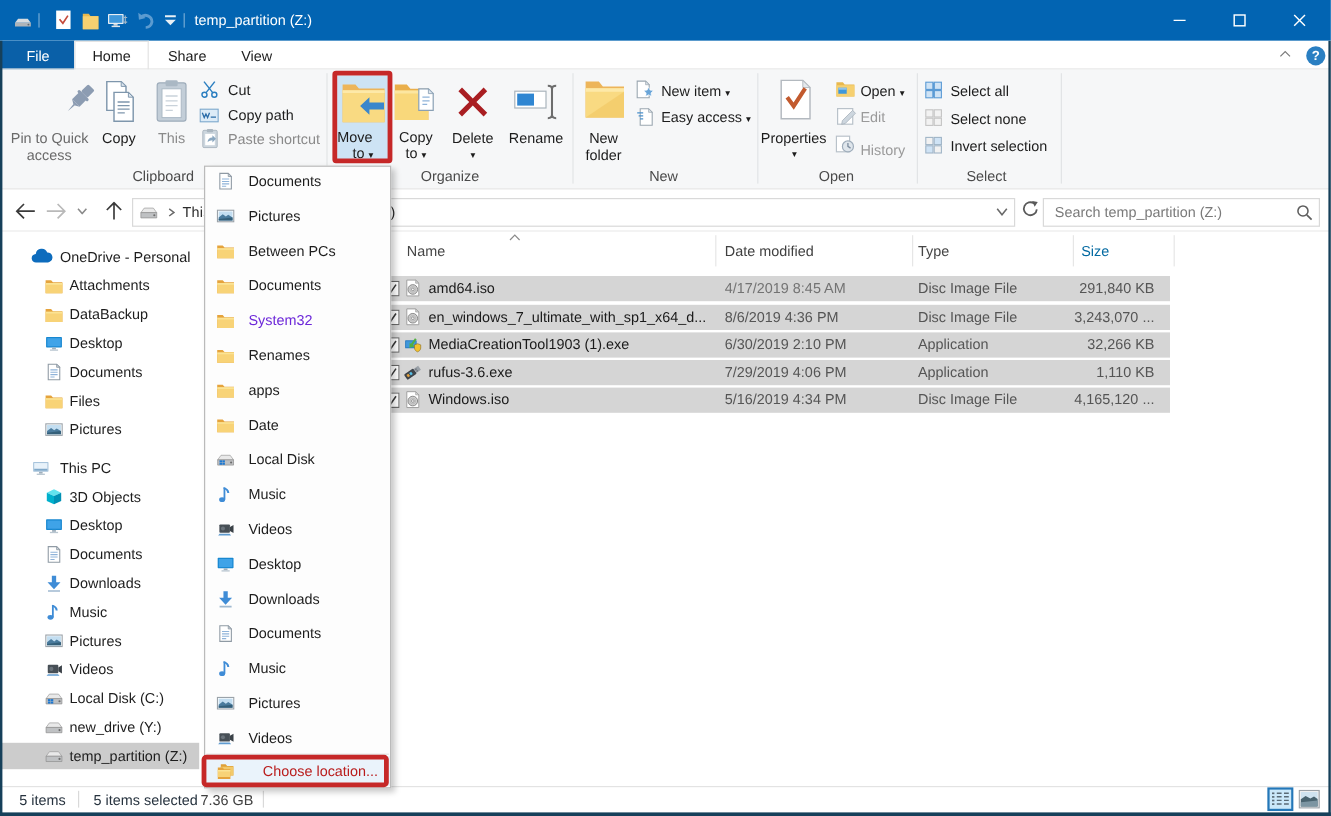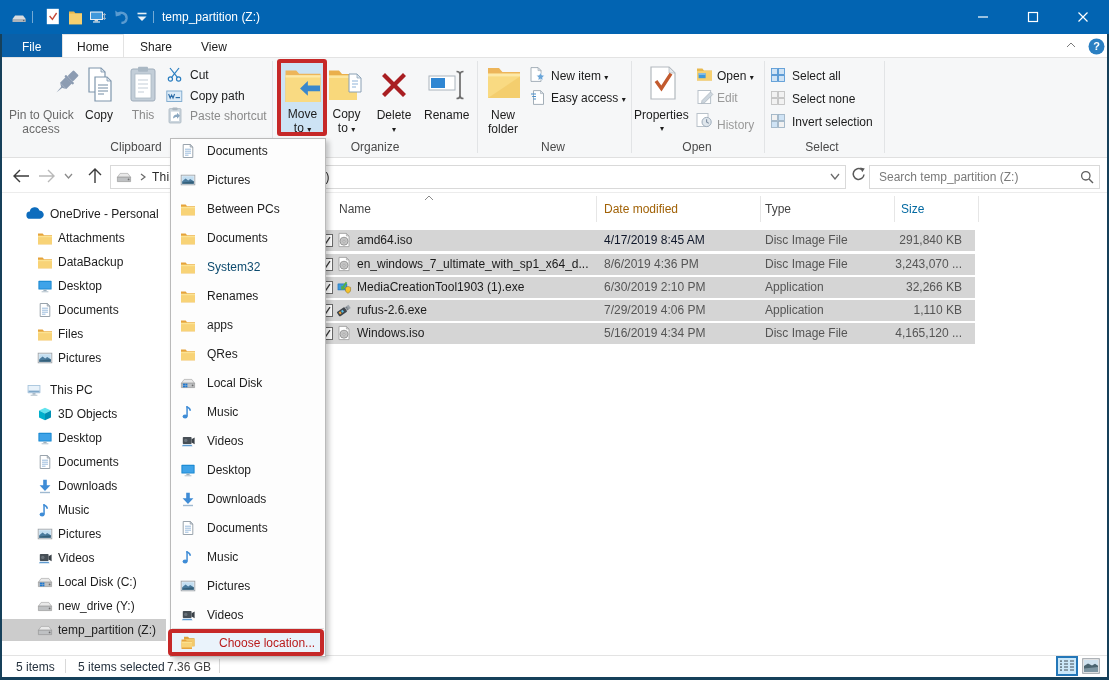"Move" div.t { text-align: center -> left }
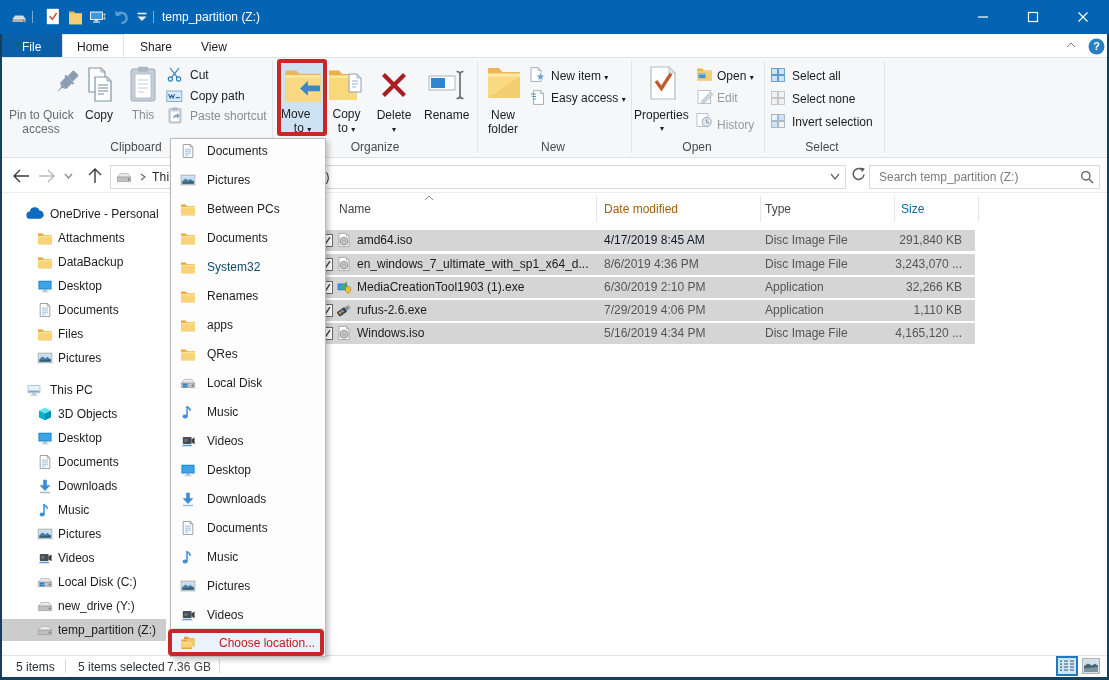"Date modified" div.t { color: #a16207 -> #404040 }
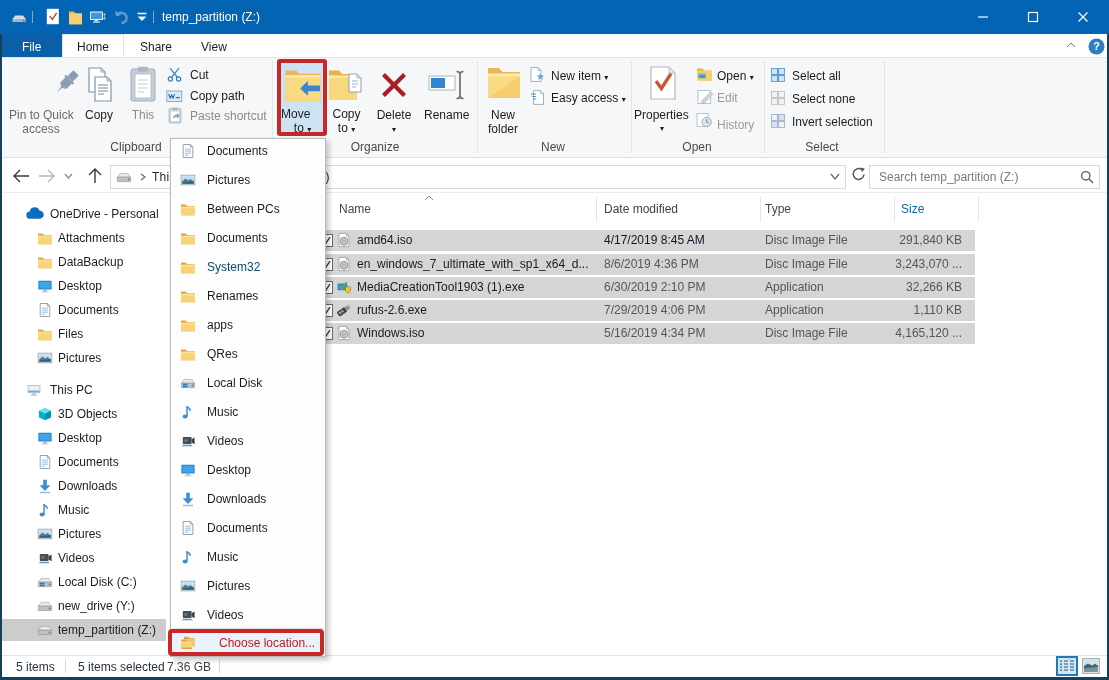"4/17/2019 8:45 AM" div.t { color: #0f172a -> #737373 }
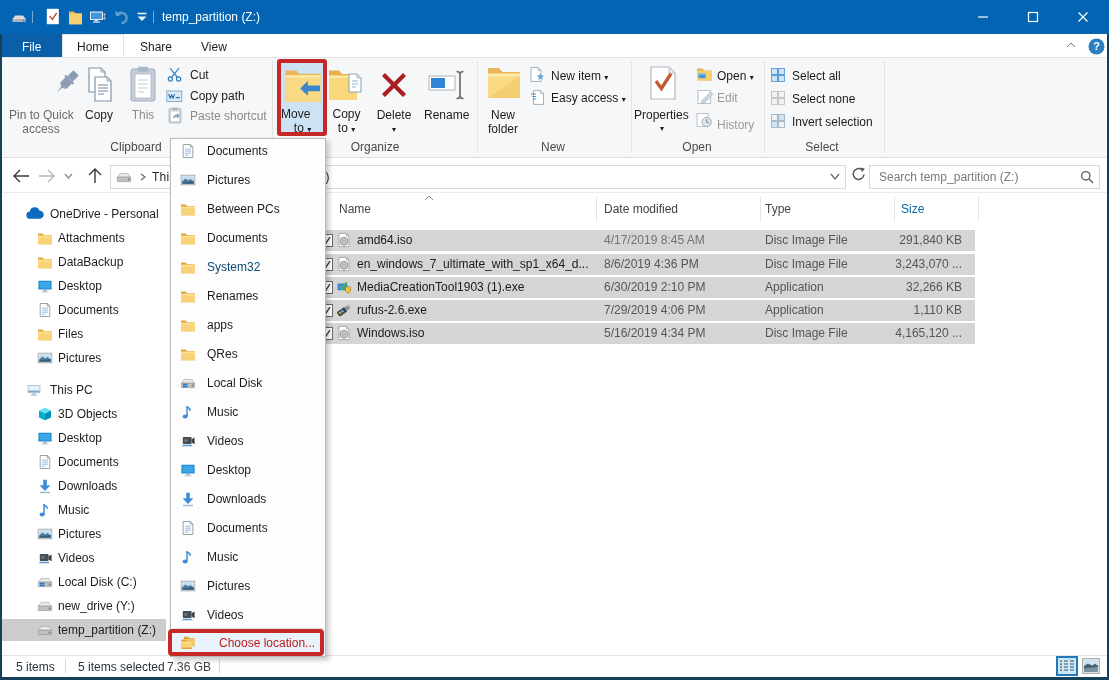"System32" div.t { color: #0c4a6e -> #6d28d9 }
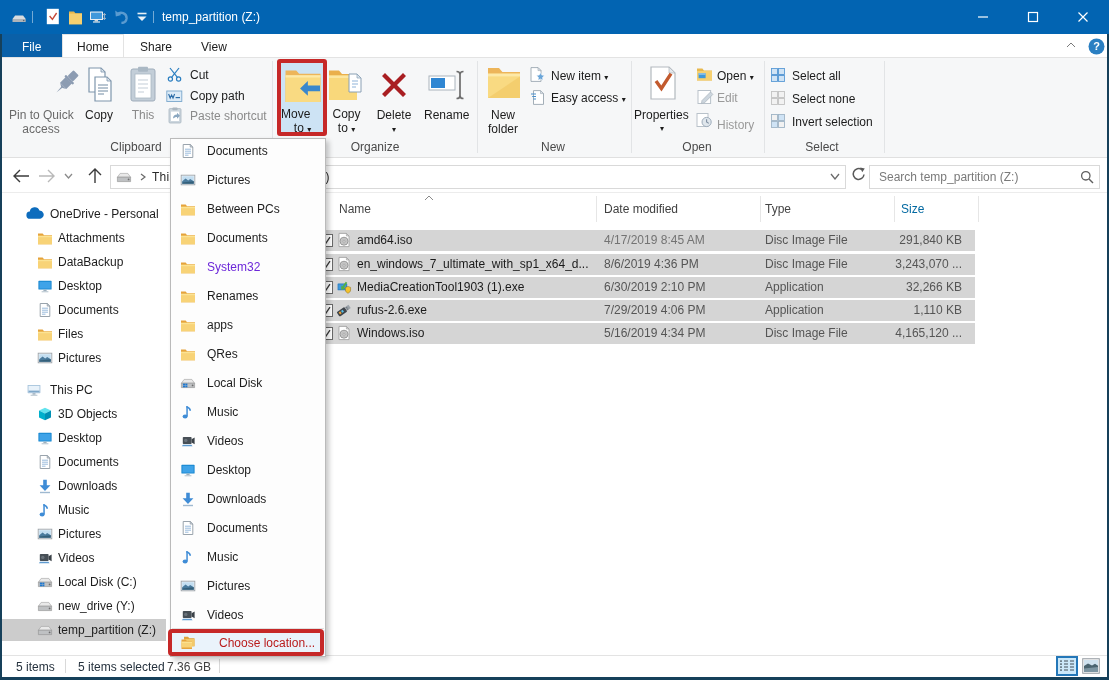"rufus-2.6.exe" div.t { text: rufus-2.6.exe -> rufus-3.6.exe }
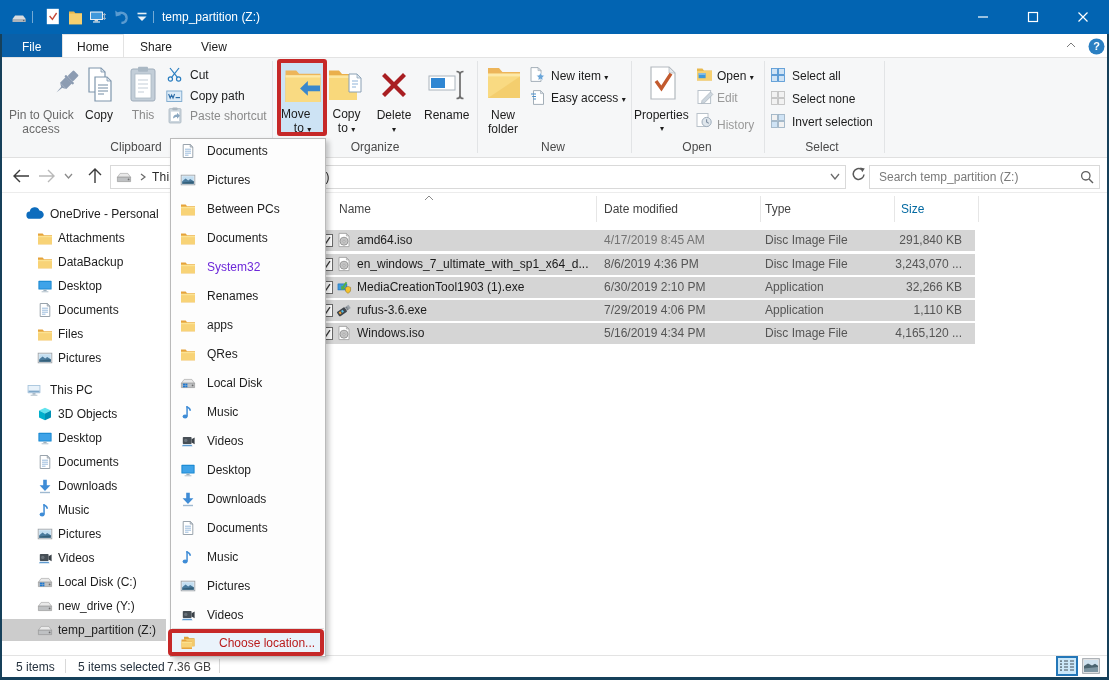"QRes" div.t { text: QRes -> Date }
